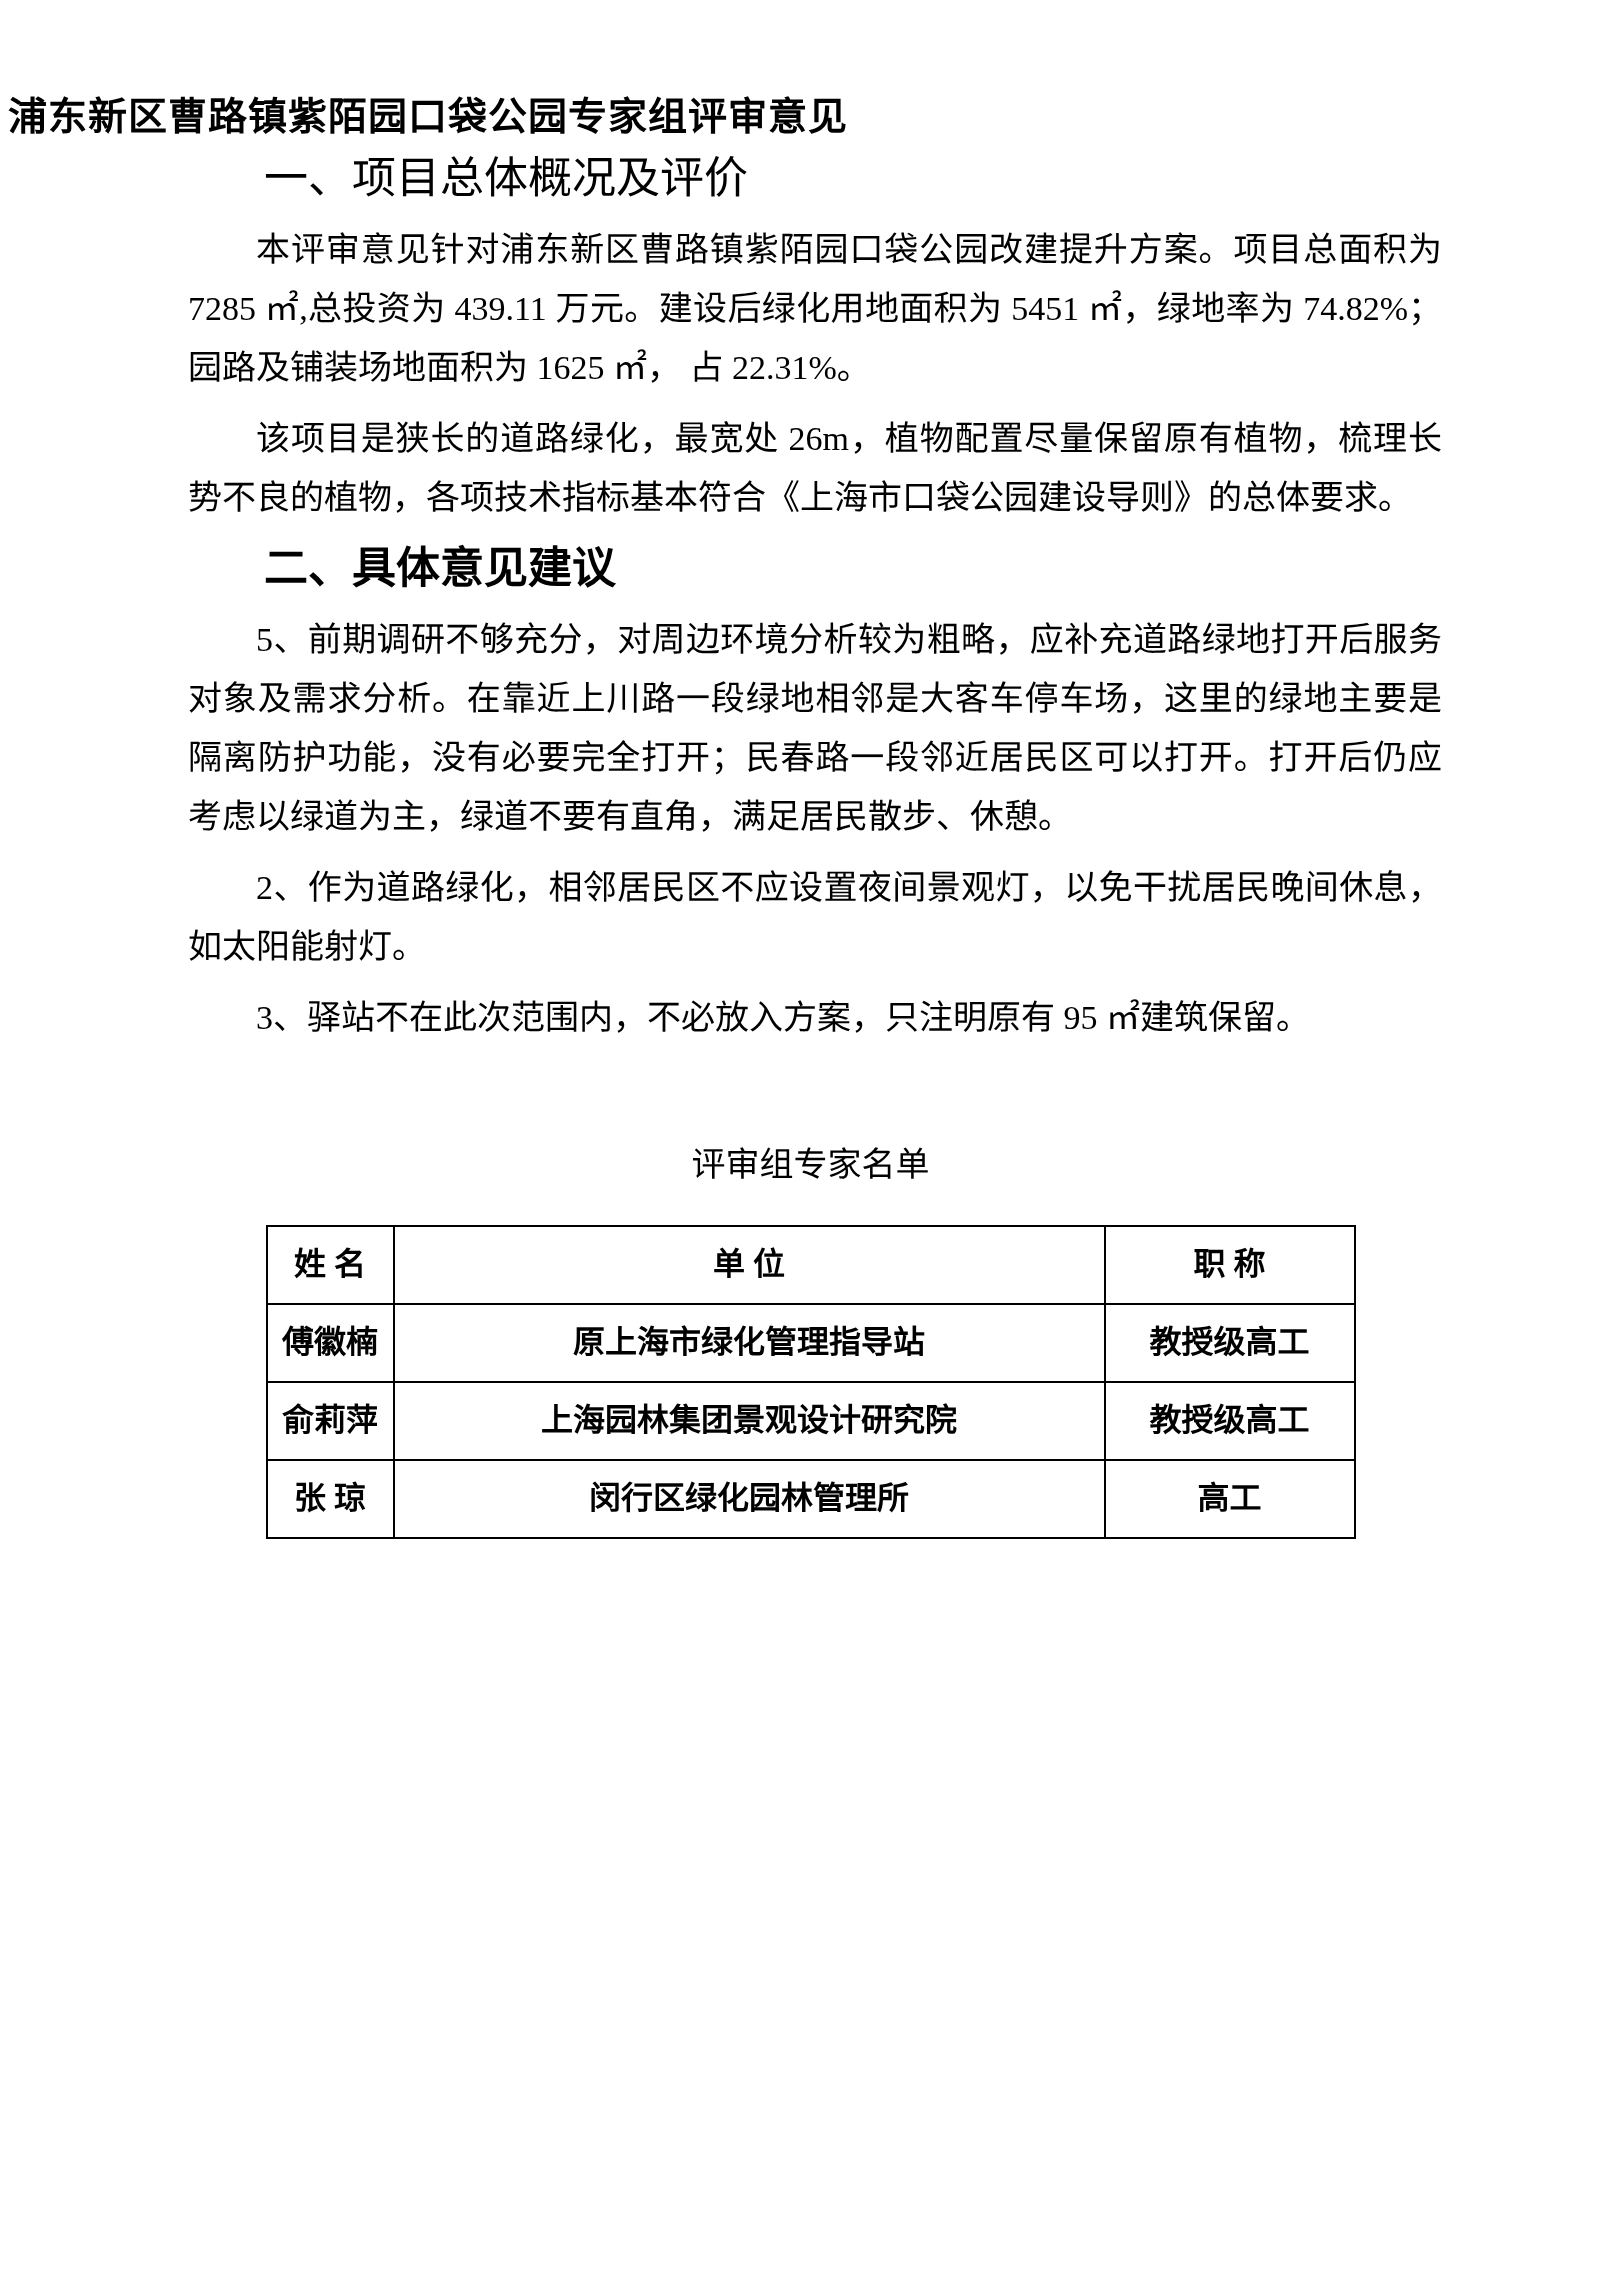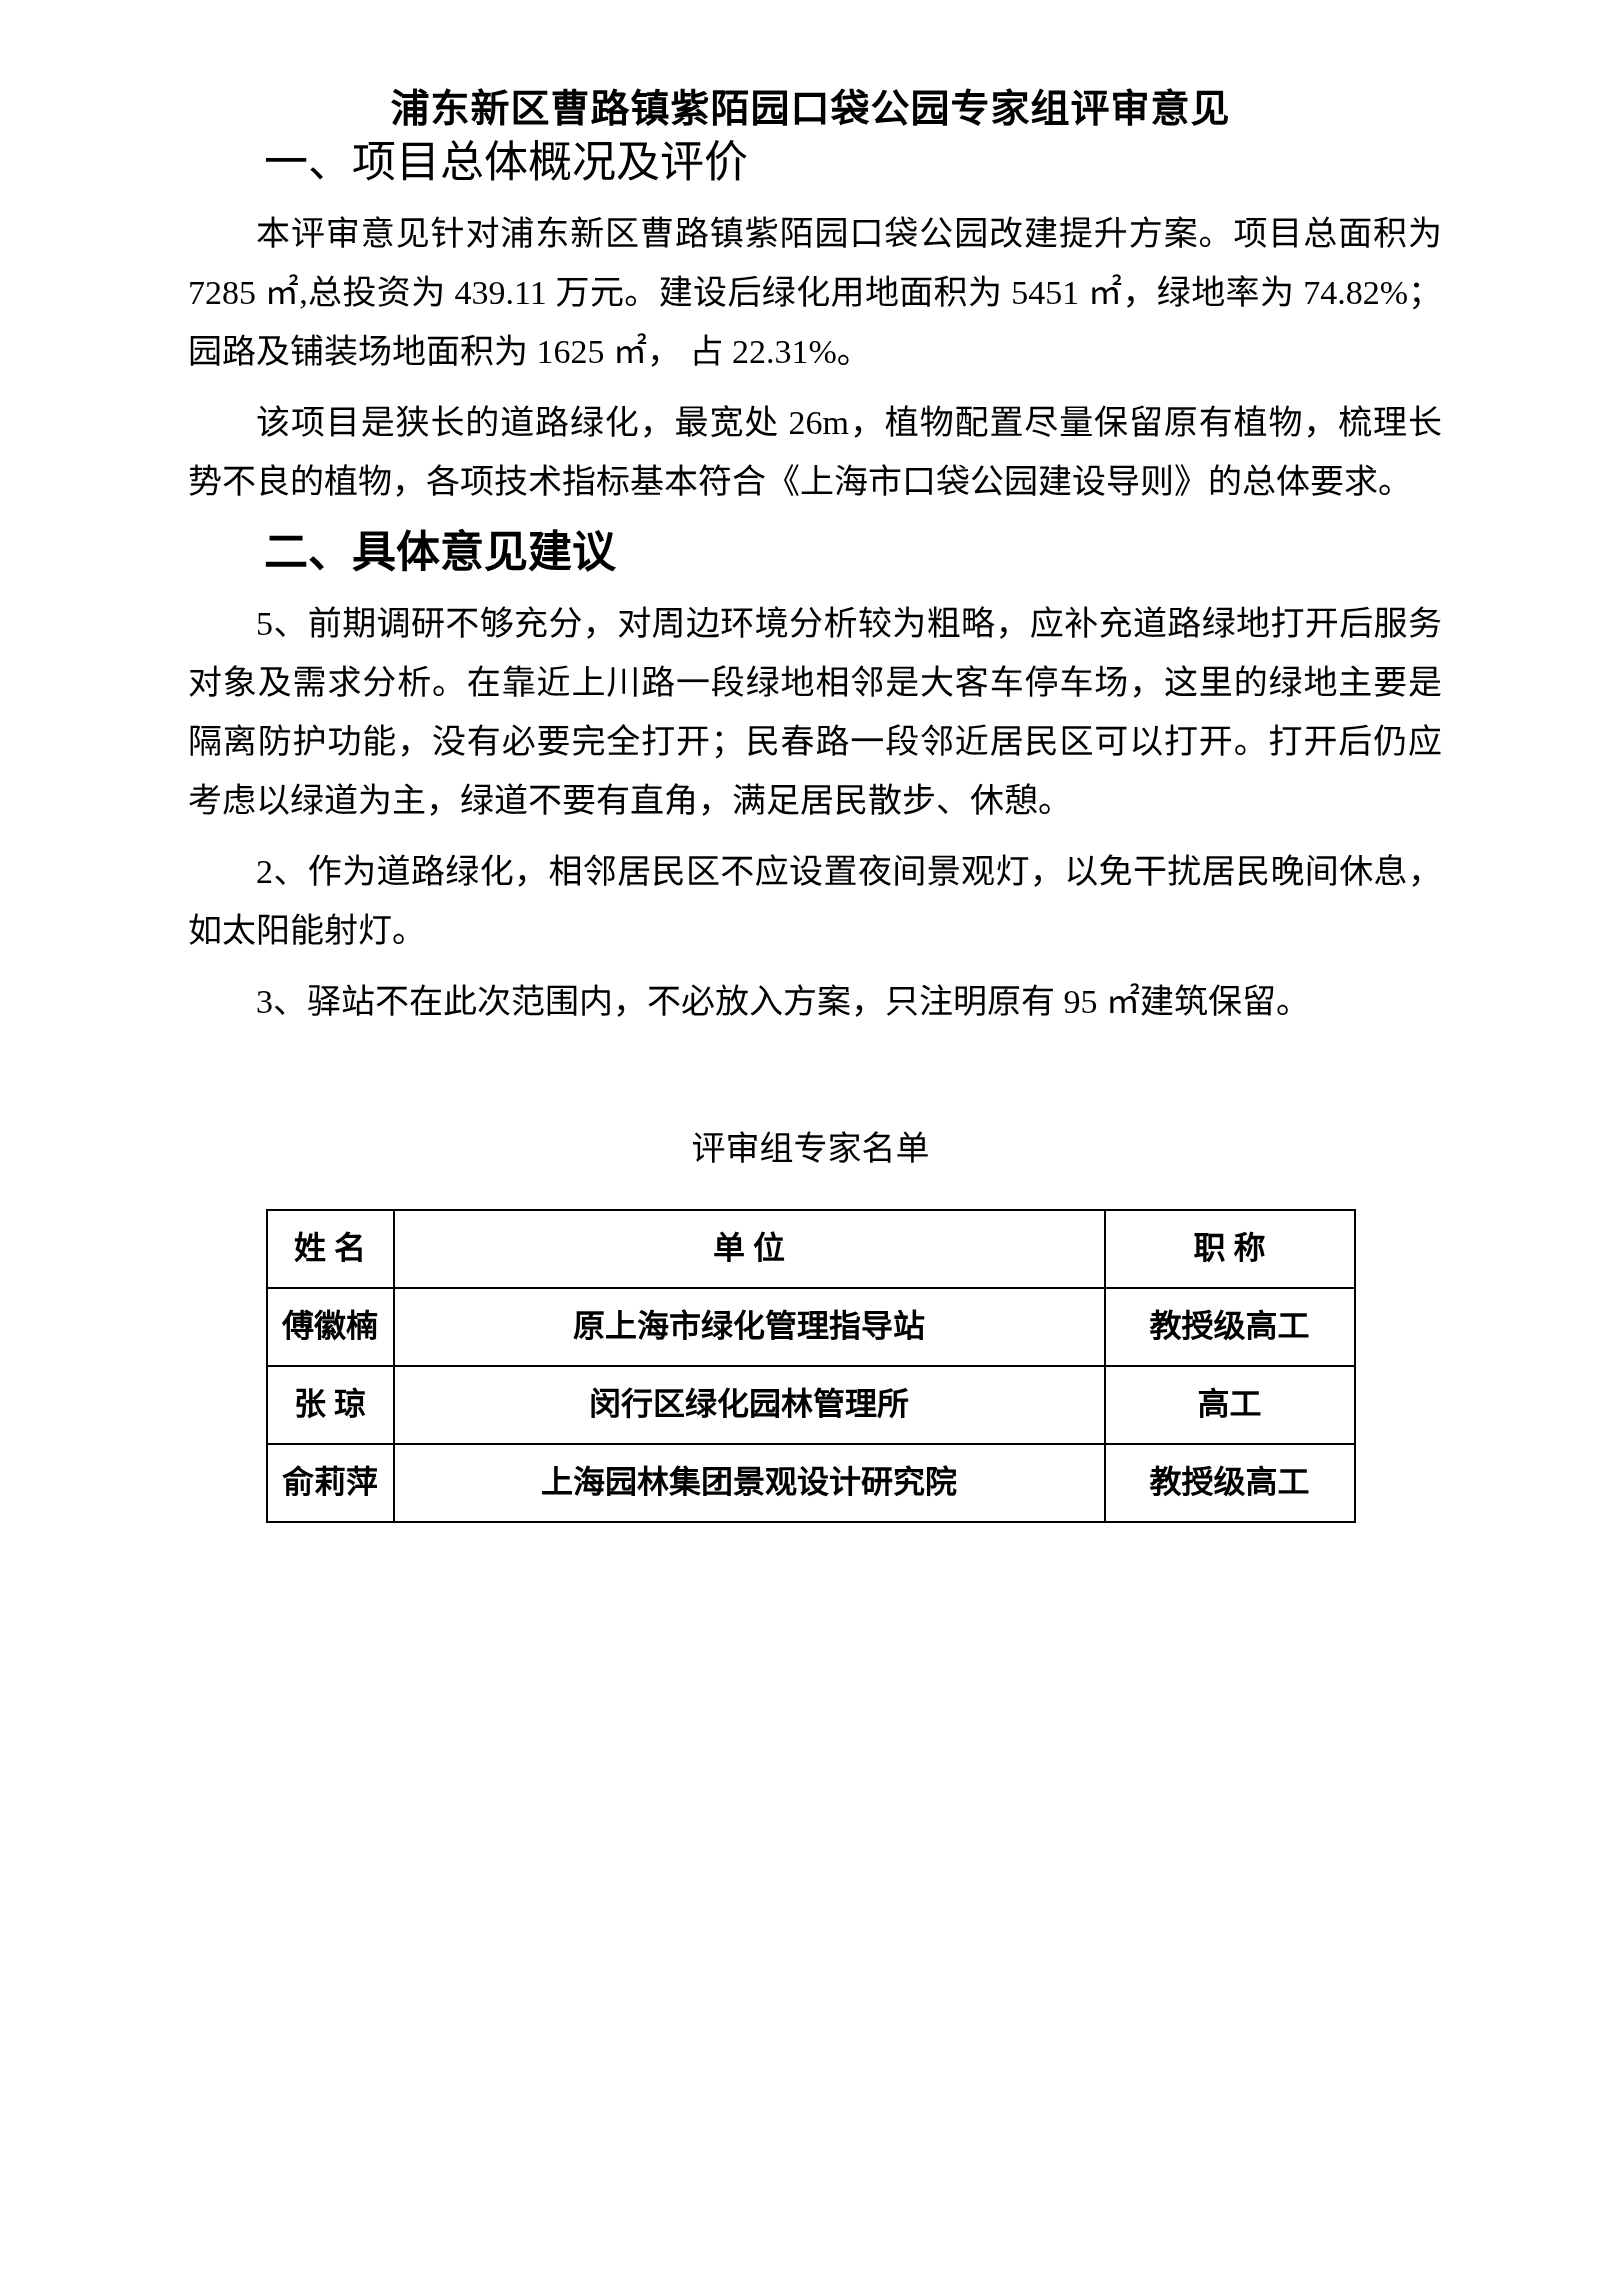"浦东新区曹路镇紫陌园口袋公园专家组评审意见" .doc-title { margin: 0 -> 8px; text-align: center -> left }
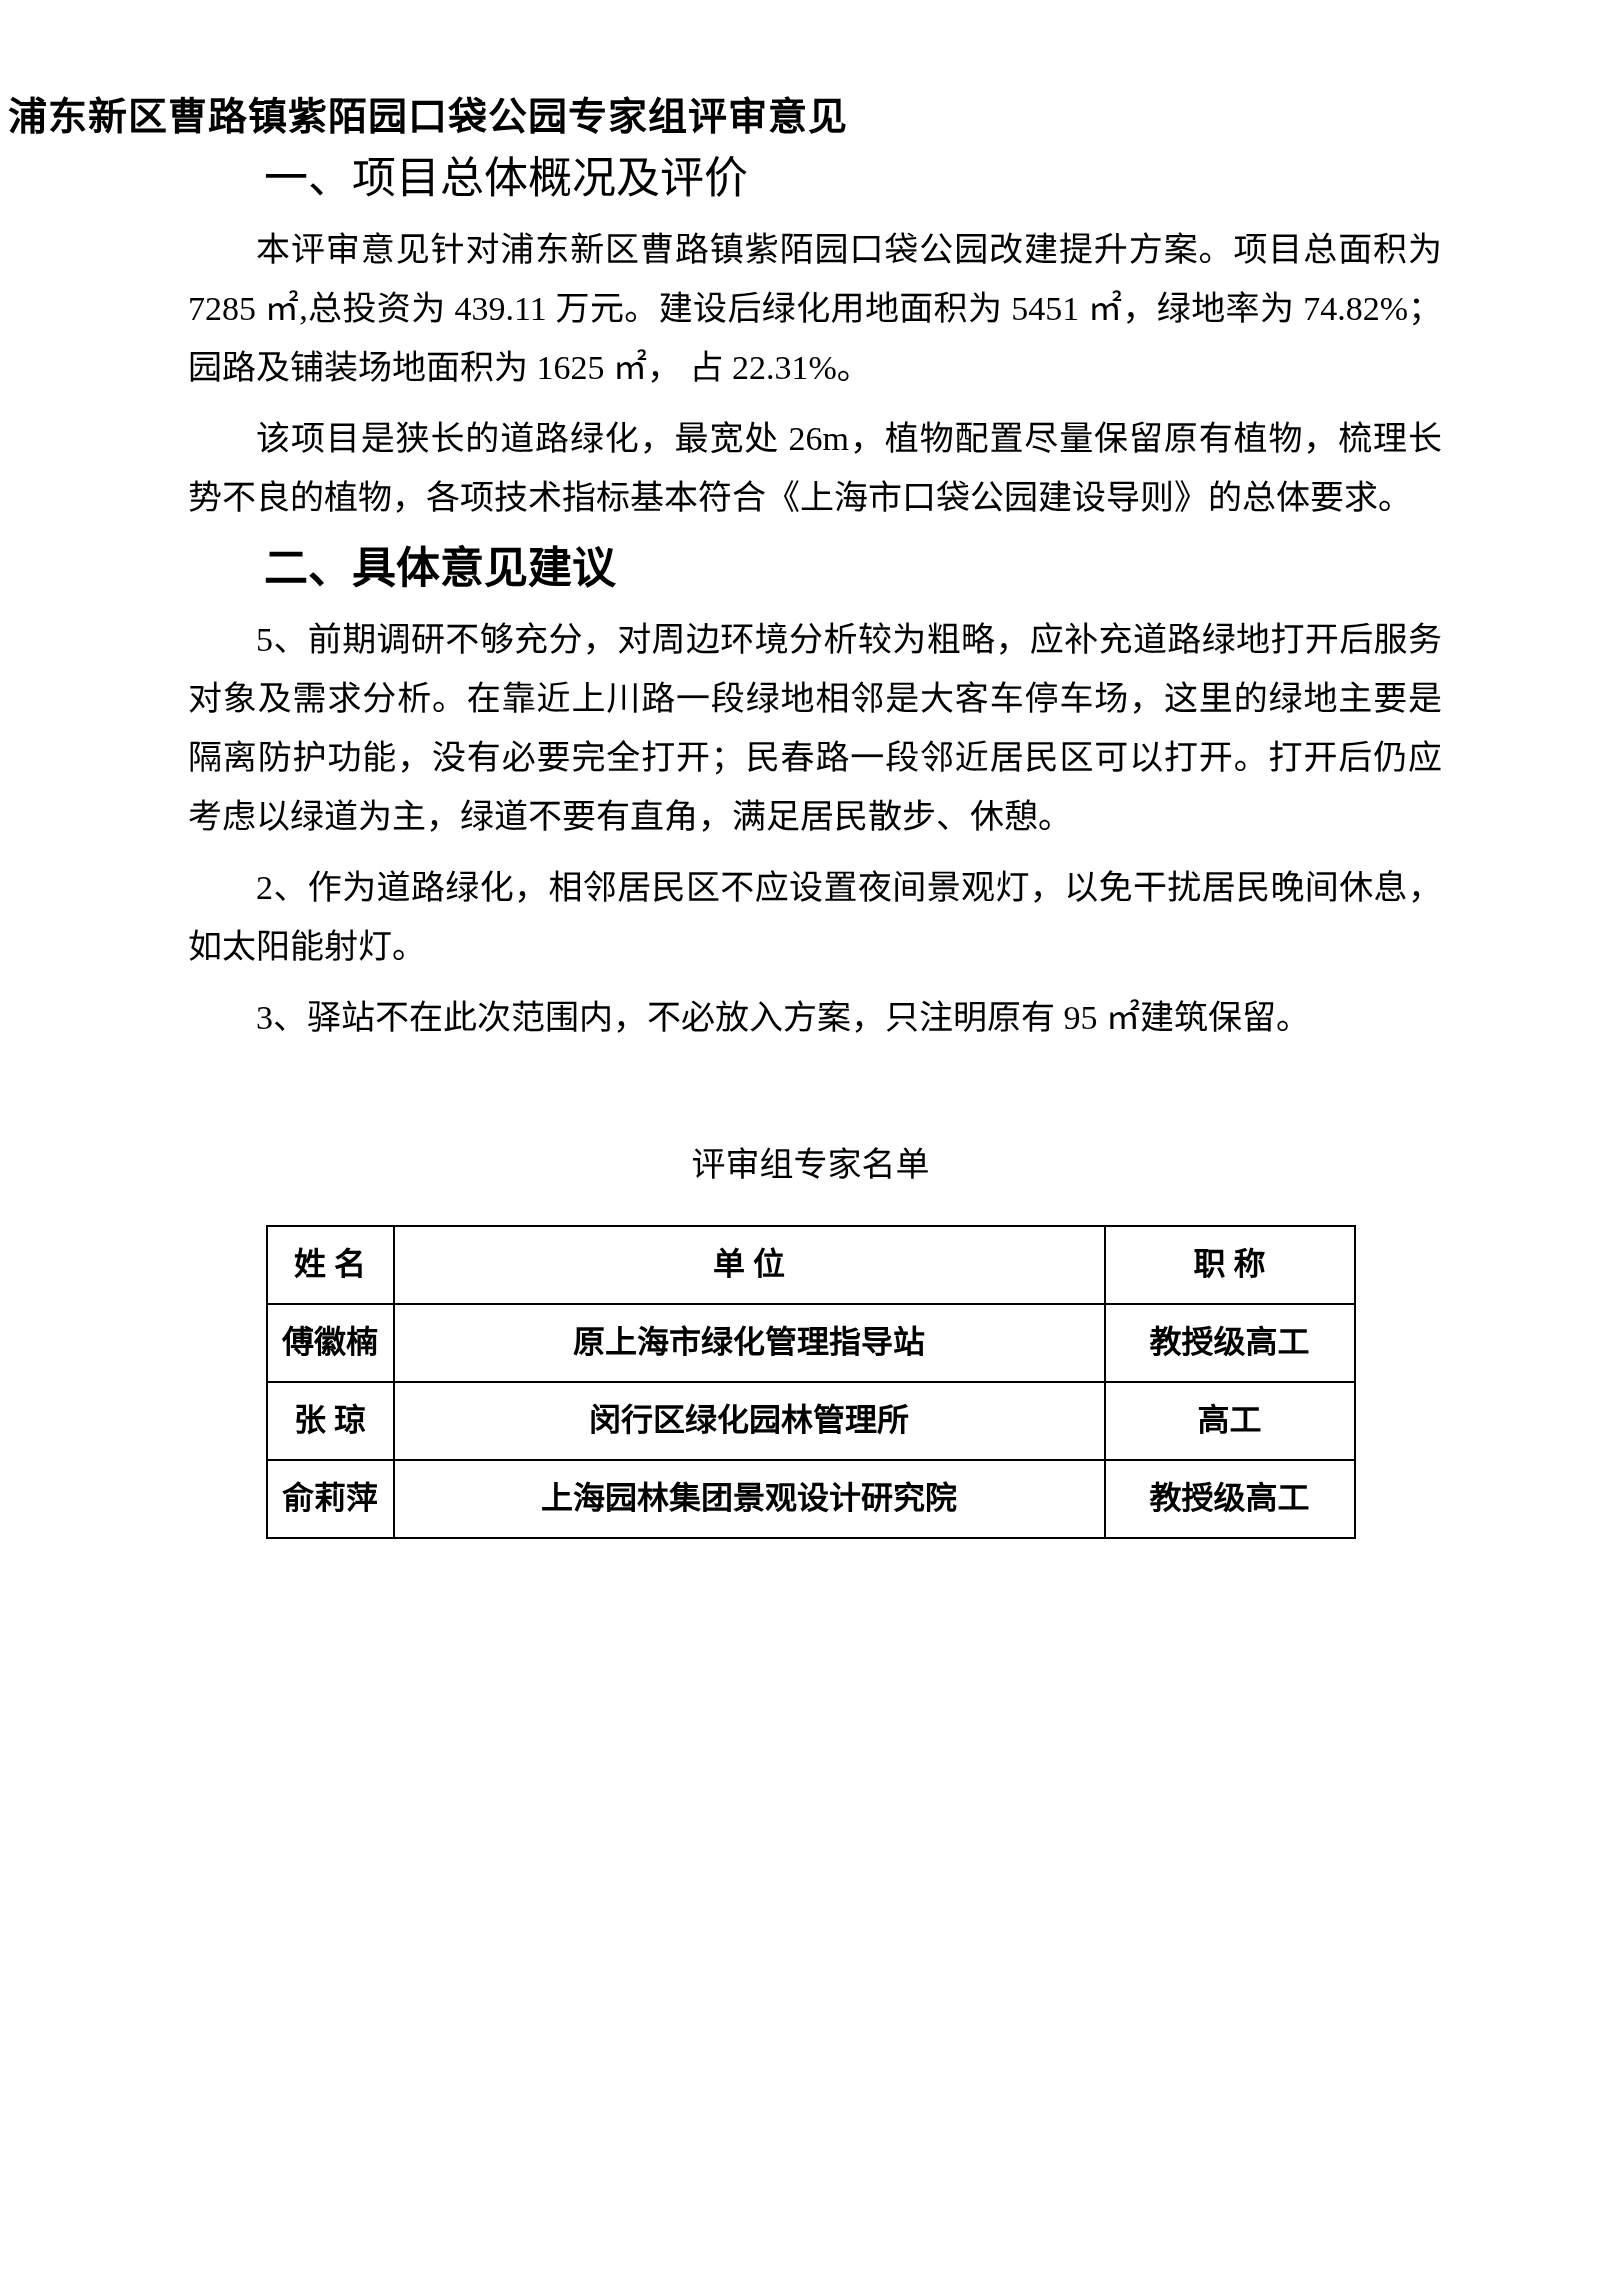"张 琼" tr { order: before "俞莉萍" -> after "俞莉萍" }
